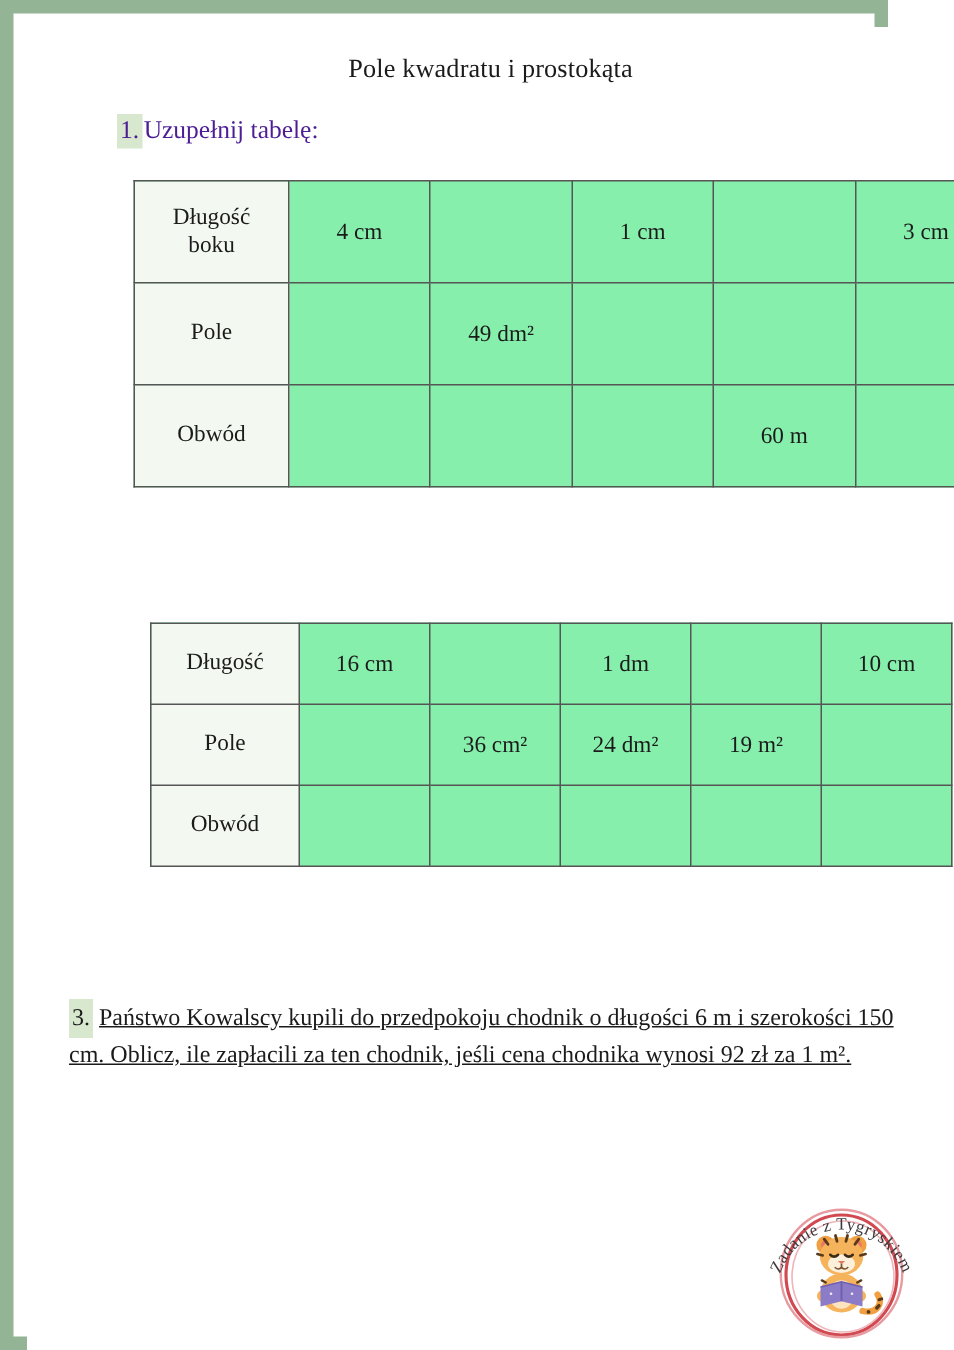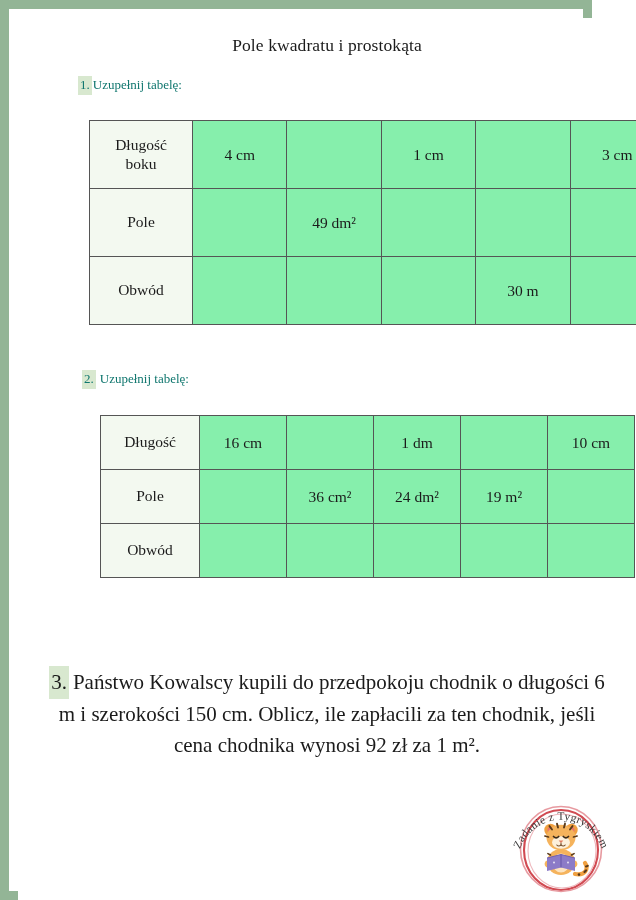"1. Uzupełnij tabelę:" .exercise-head { color: #0f766e -> #4c1d95; font-size: 13px -> 17px }
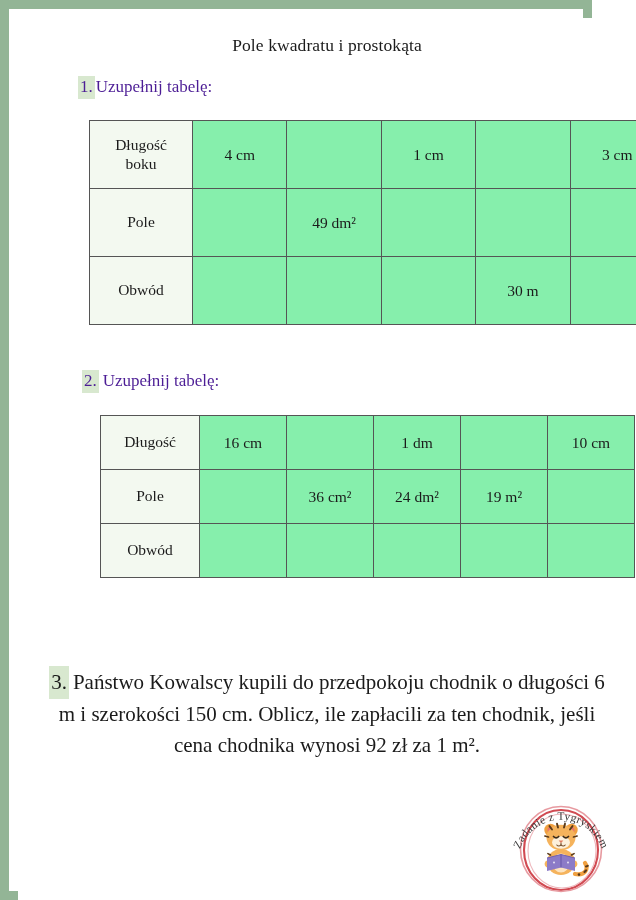"30 m" td { text: 30 -> 60 }
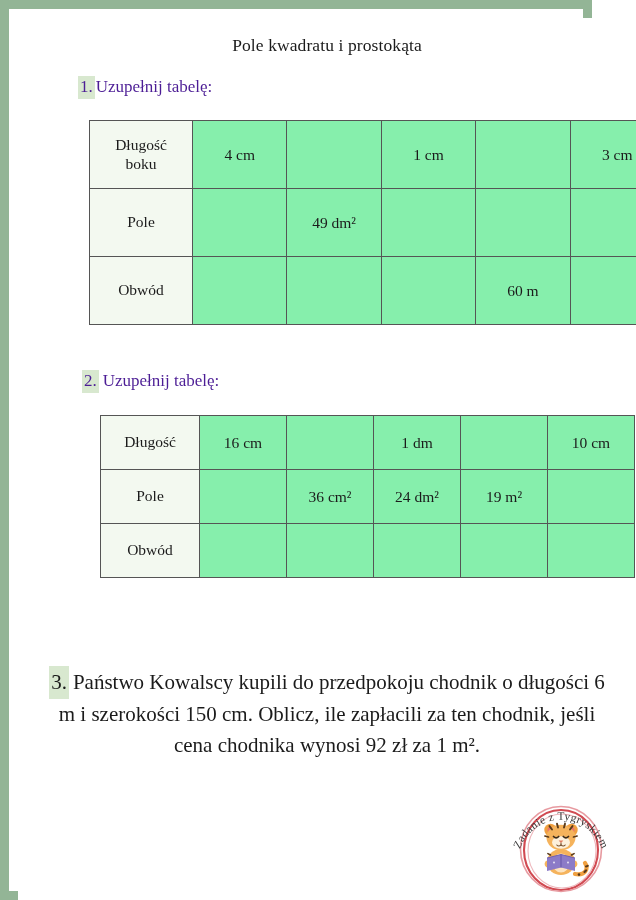"2. Uzupełnij tabelę:" div.ex2-head { html: <div> <span>2.</span><span>Uzupełnij tabelę:</span> </div> -> none }
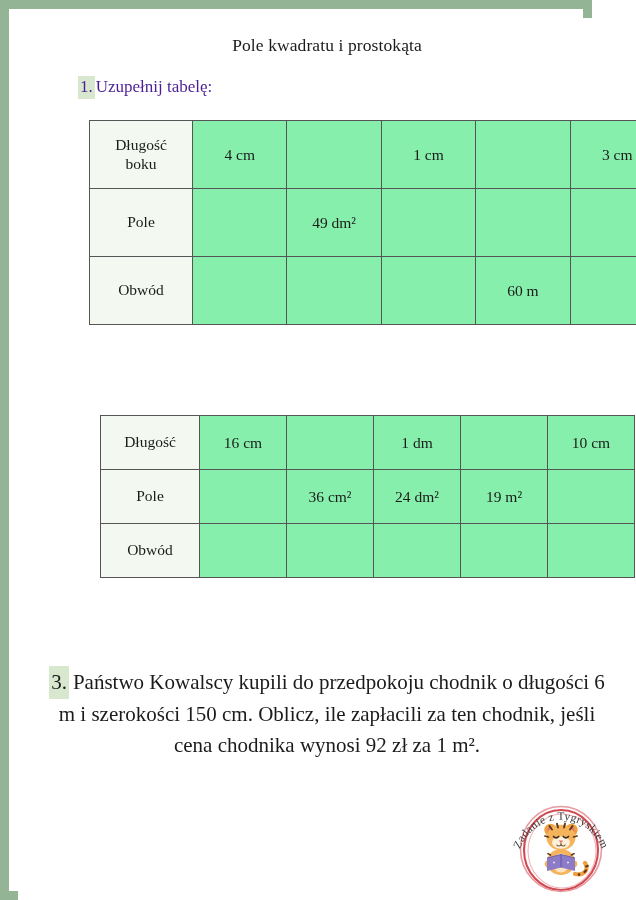"3. Państwo Kowalscy kupili do" .word-problem { font-size: 21px -> 16px; text-align: center -> left; text-decoration: none -> underline }
